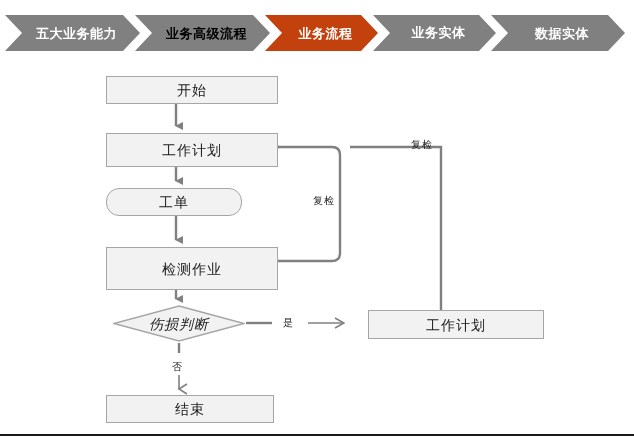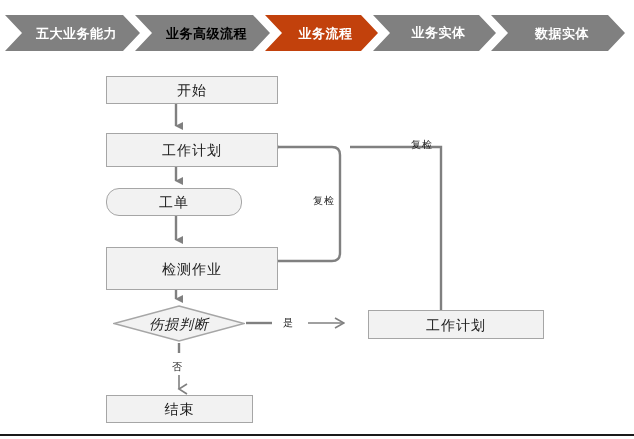"结束" div.node { width: 147px -> 168px }
